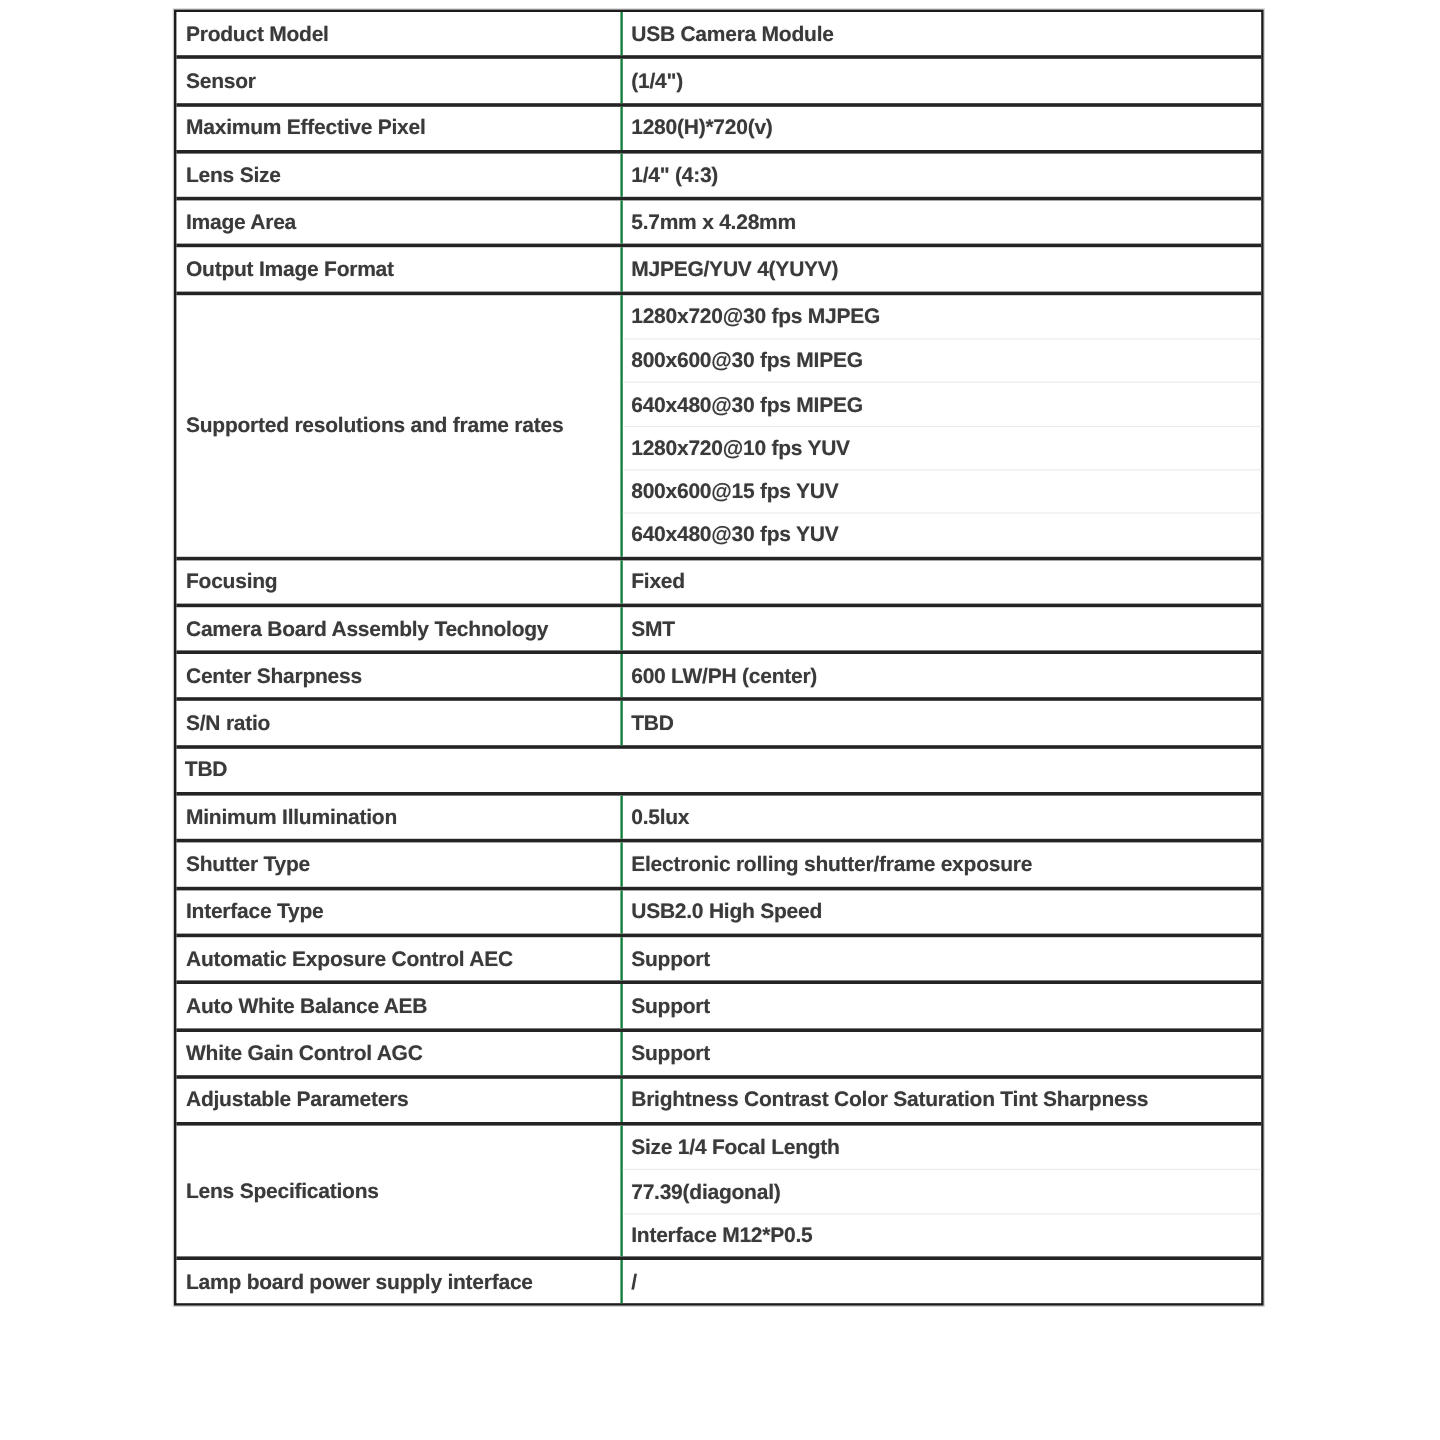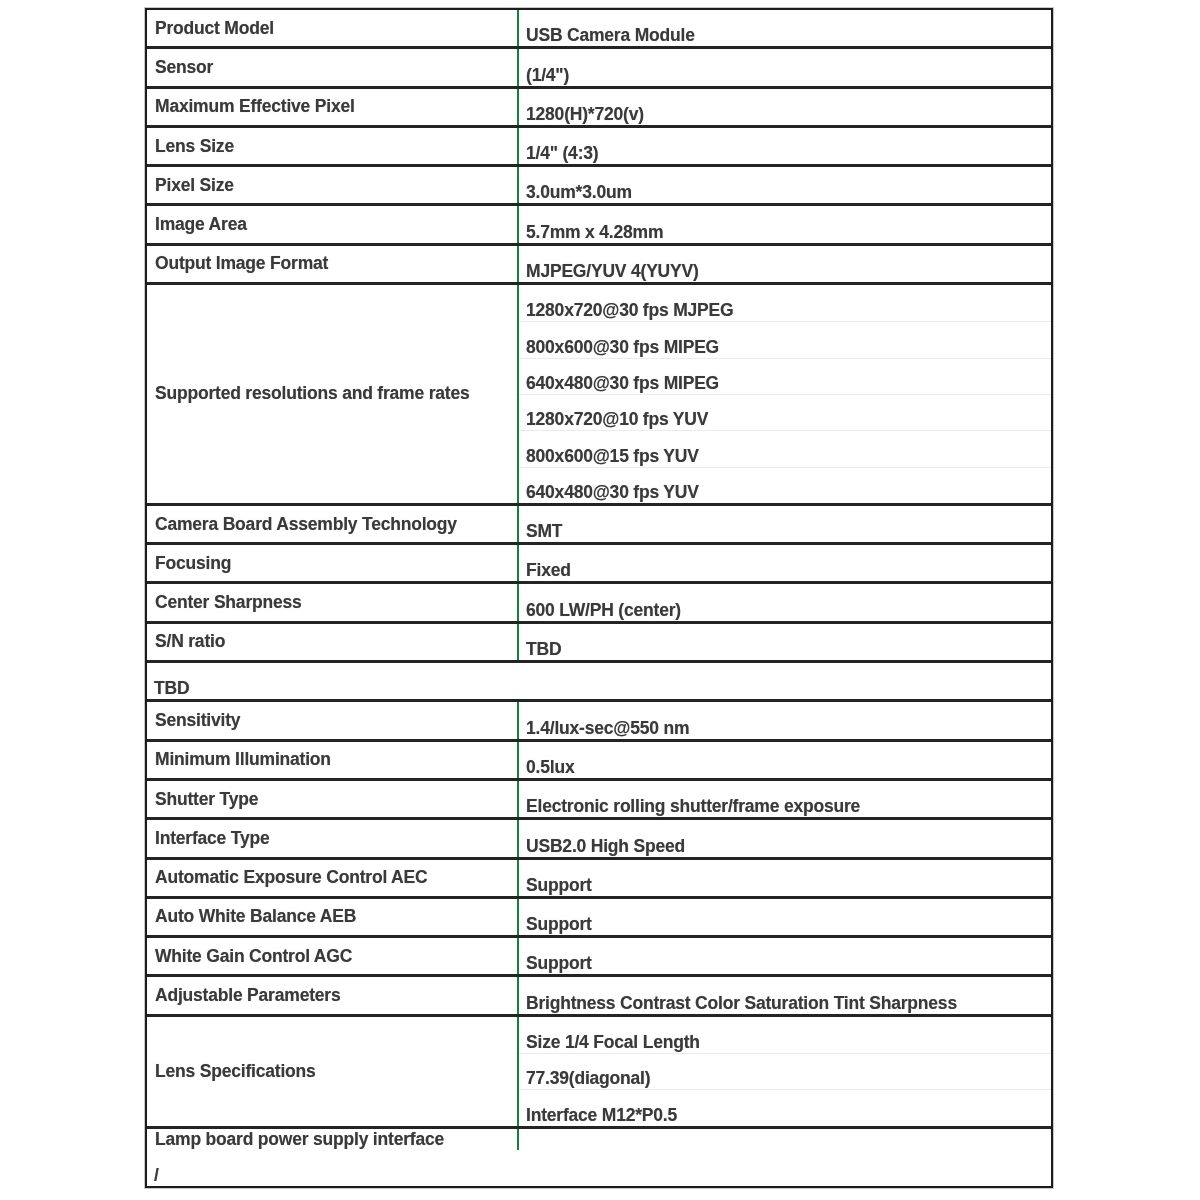"USB Camera Module" .value-line { align-items: flex-end -> center }
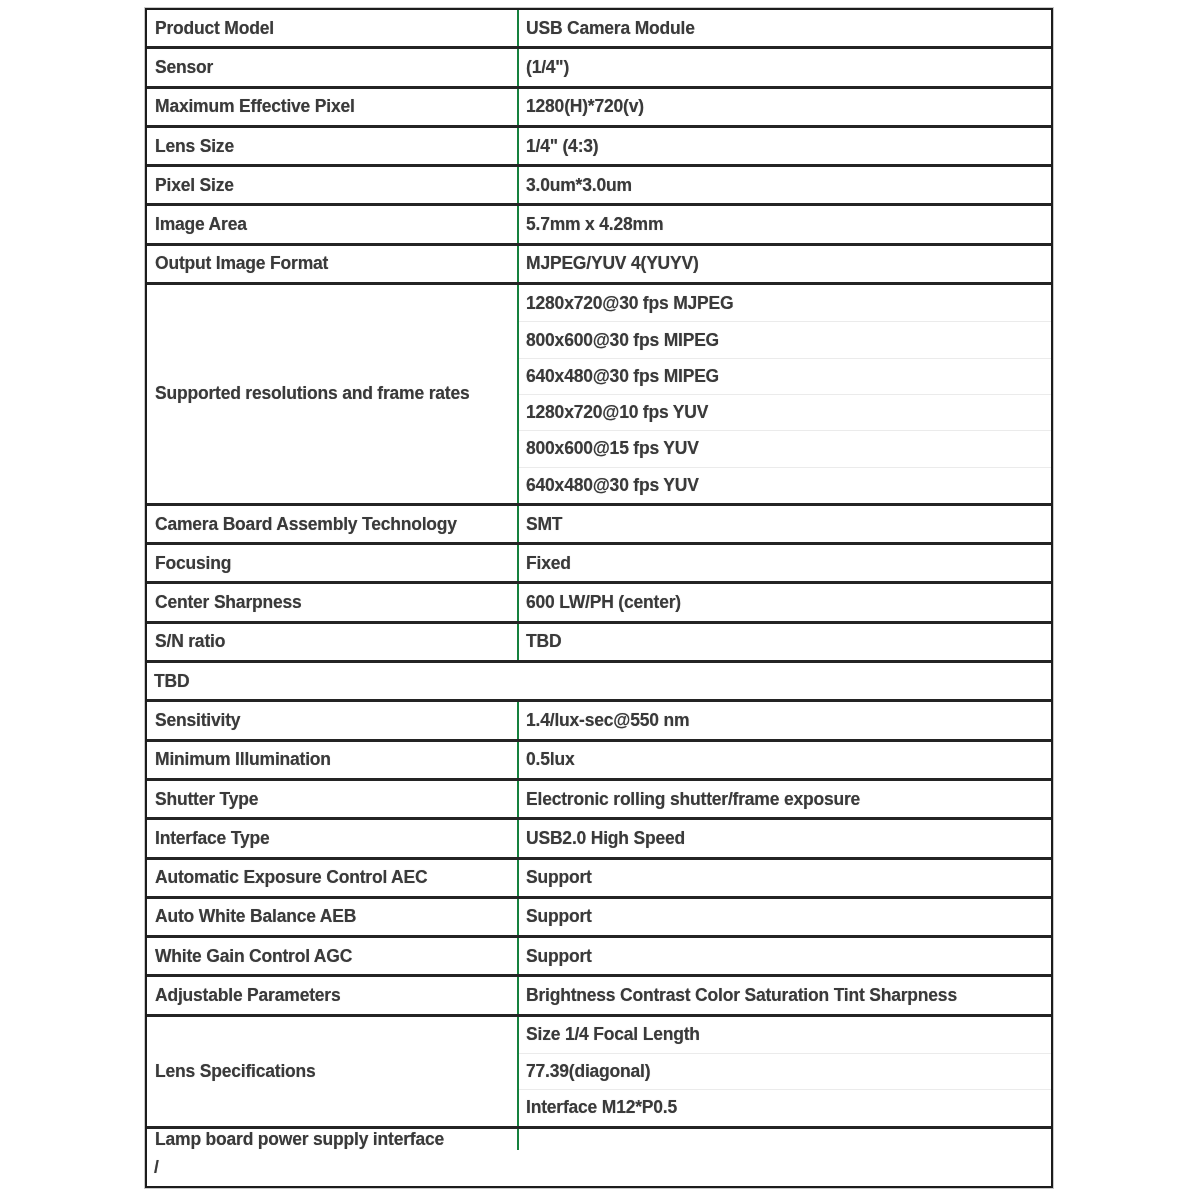"Pixel Size" div.row { html: <div> <div> <span>Pixel Size</span> </div> <div> <div> <span>3.0um*3.0um</span> </div> </div> </div> -> none }
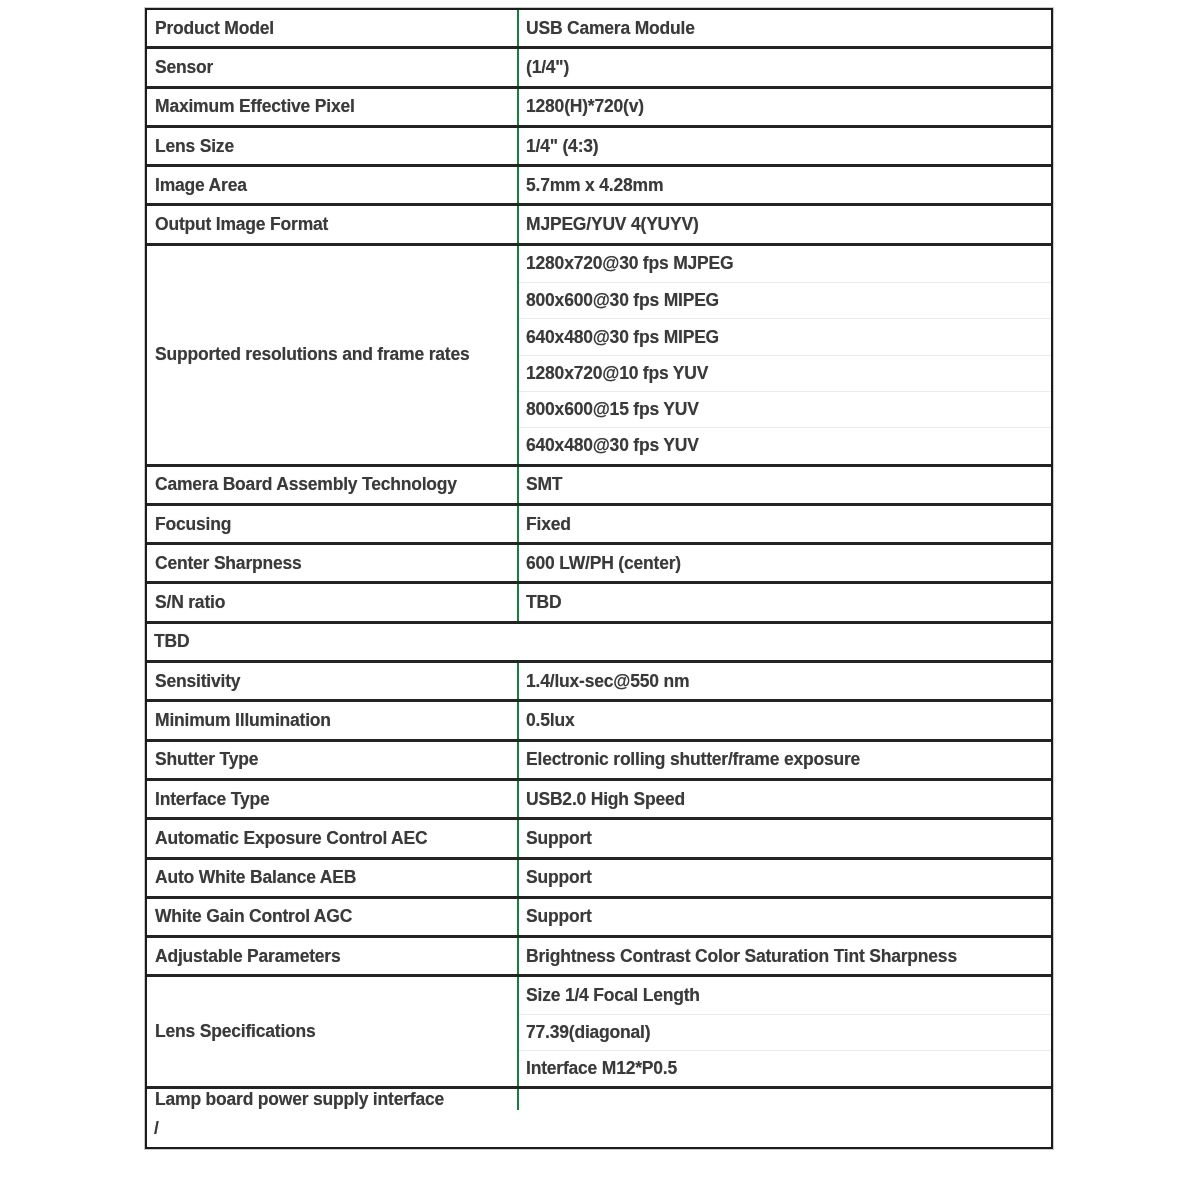"Camera Board Assembly Technology" div.row { order: before "Focusing" -> after "Focusing" }
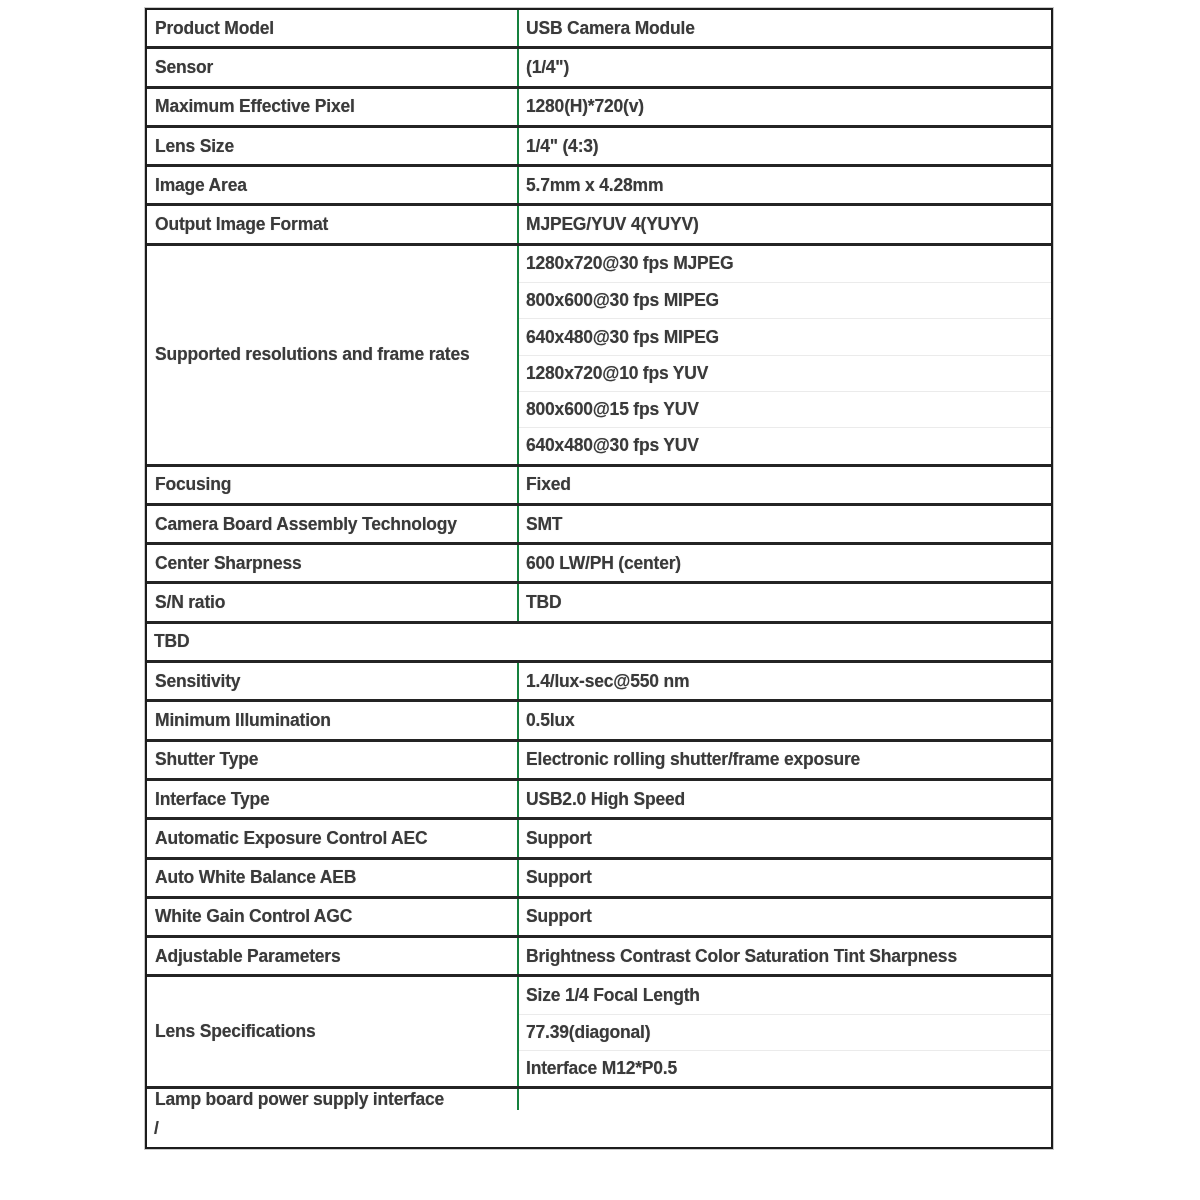"Sensitivity" div.row { html: <div> <div> <span>Sensitivity</span> </div> <div> <div> <span>1.4/lux-sec@550 nm</span> </div> </div> </div> -> none }
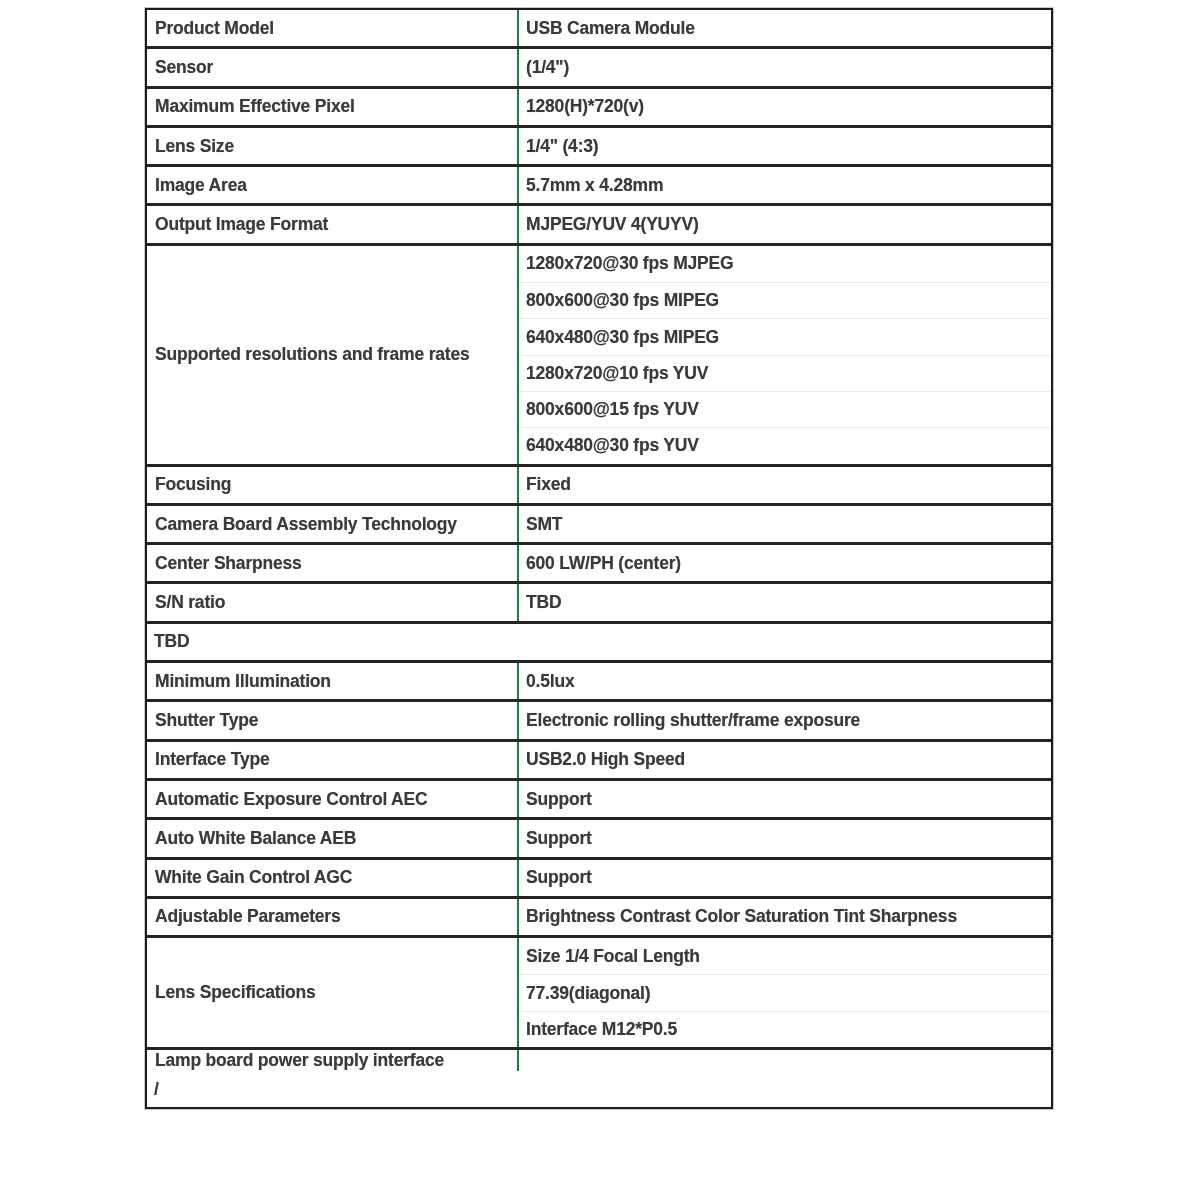"Lamp board power supply interface" .row:last-child { flex-direction: column -> none }
